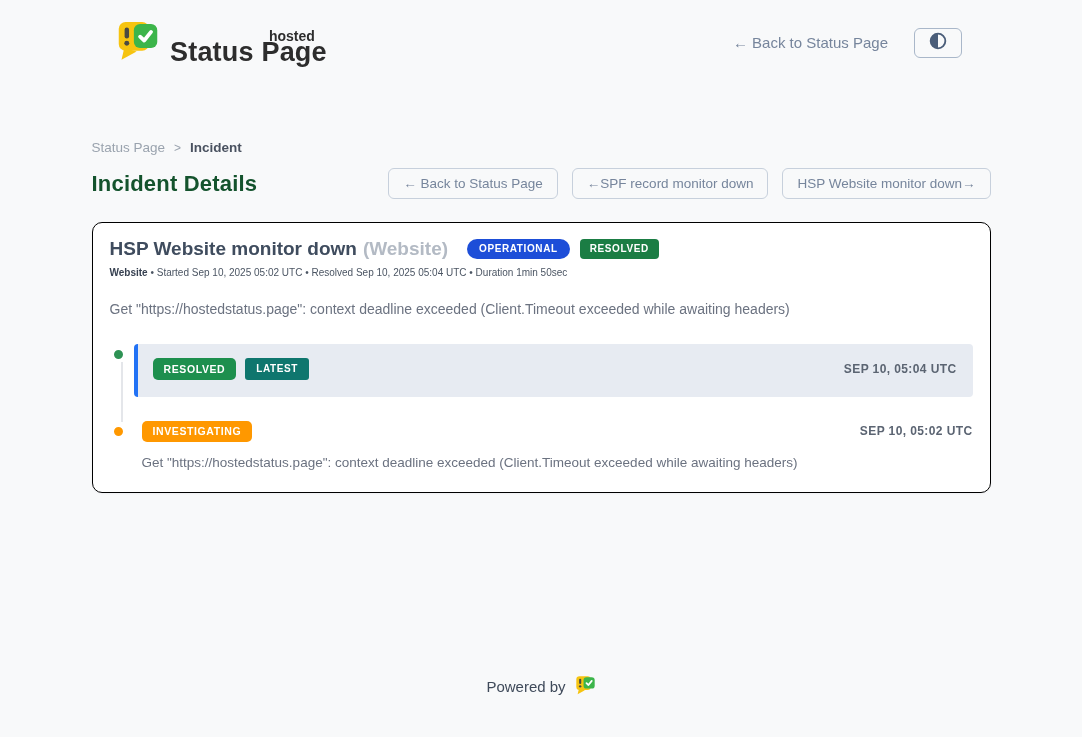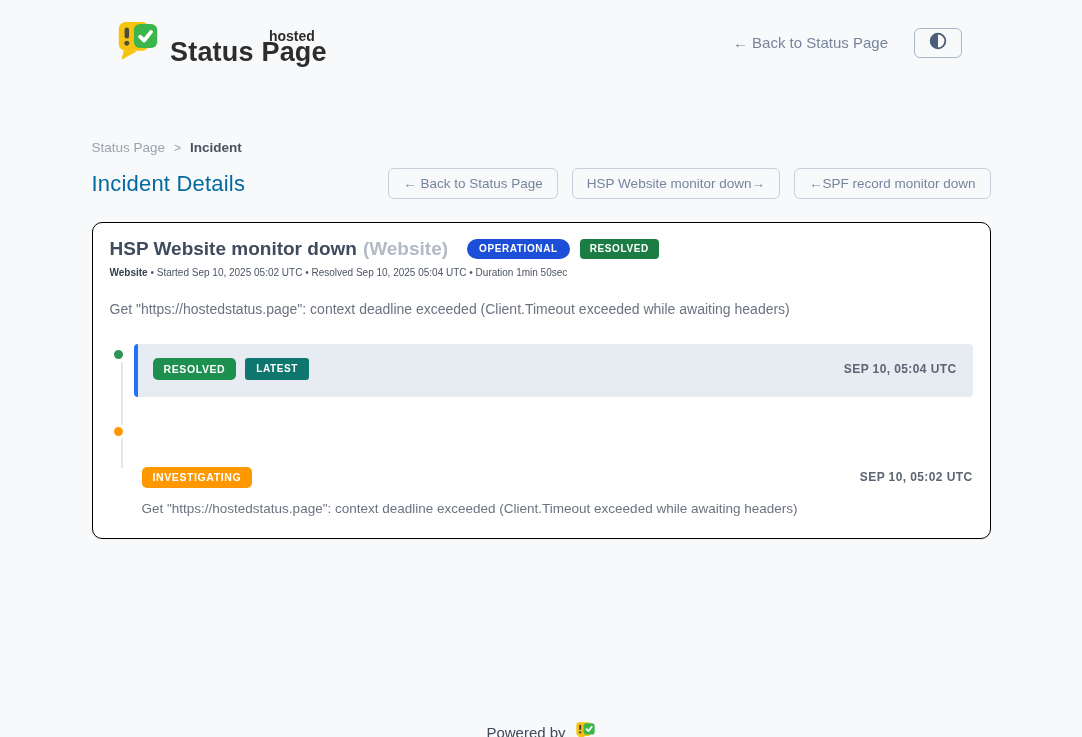"Incident Details" .page-title { color: #0369a1 -> #14532d; font-weight: 400 -> 700 }
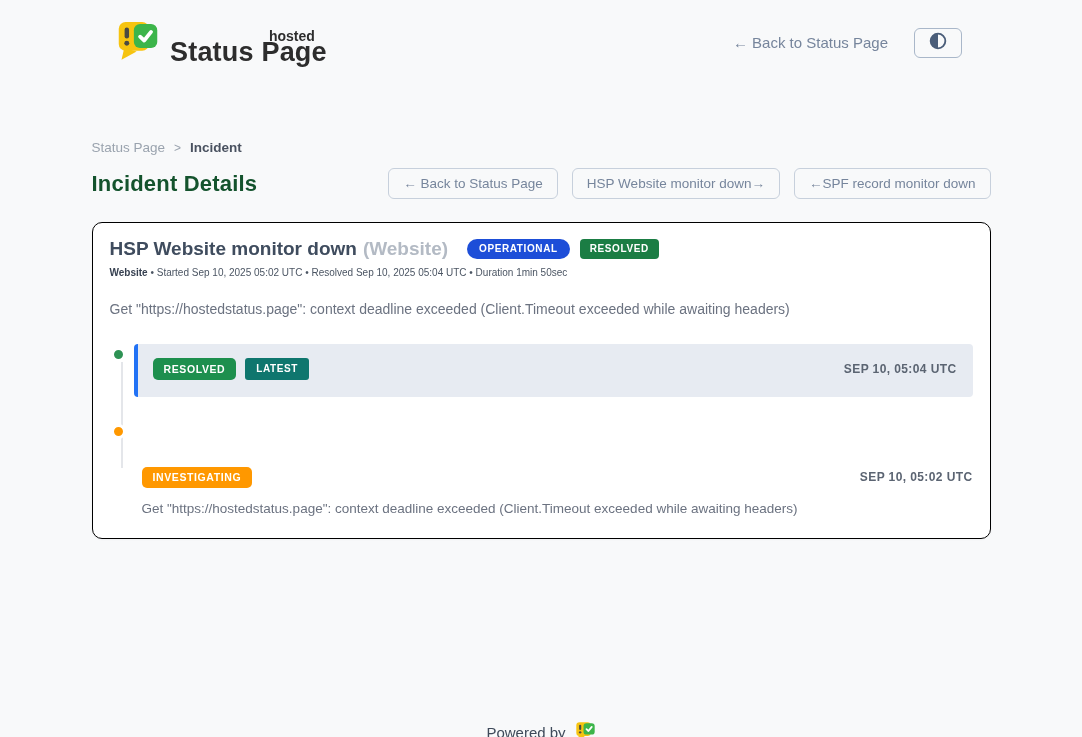"HSP Website monitor down→" button.nav-btn { order: before "←SPF record monitor down" -> after "←SPF record monitor down" }
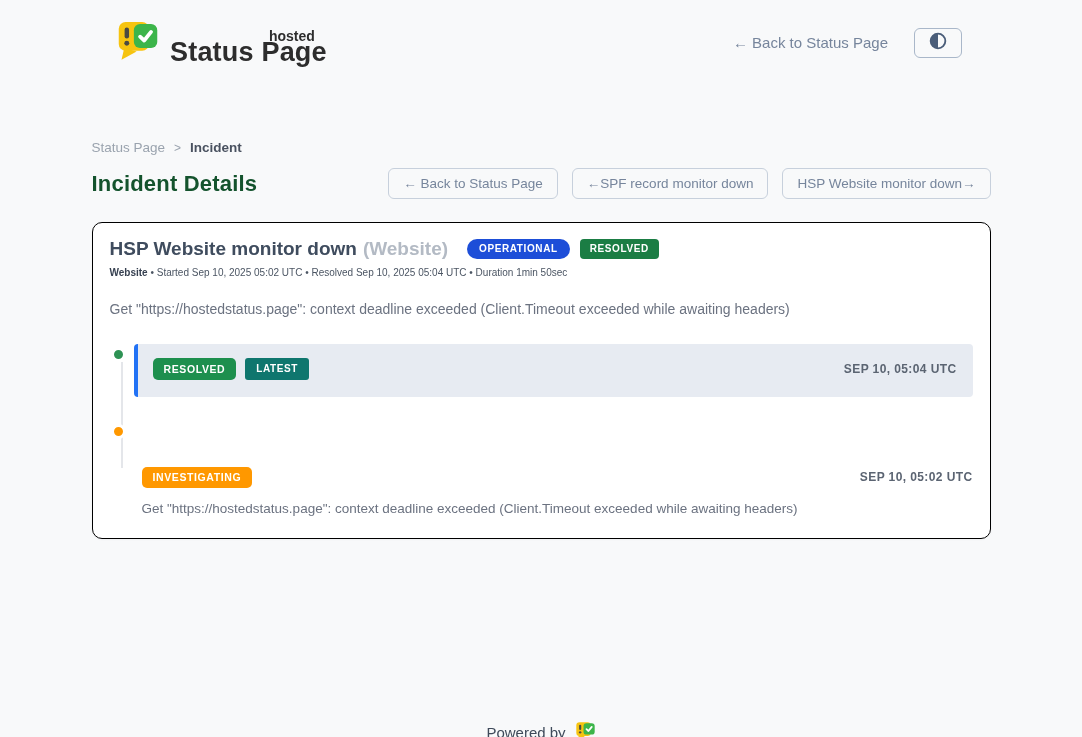"INVESTIGATING" .tl-plain { margin-top: 46px -> none }
